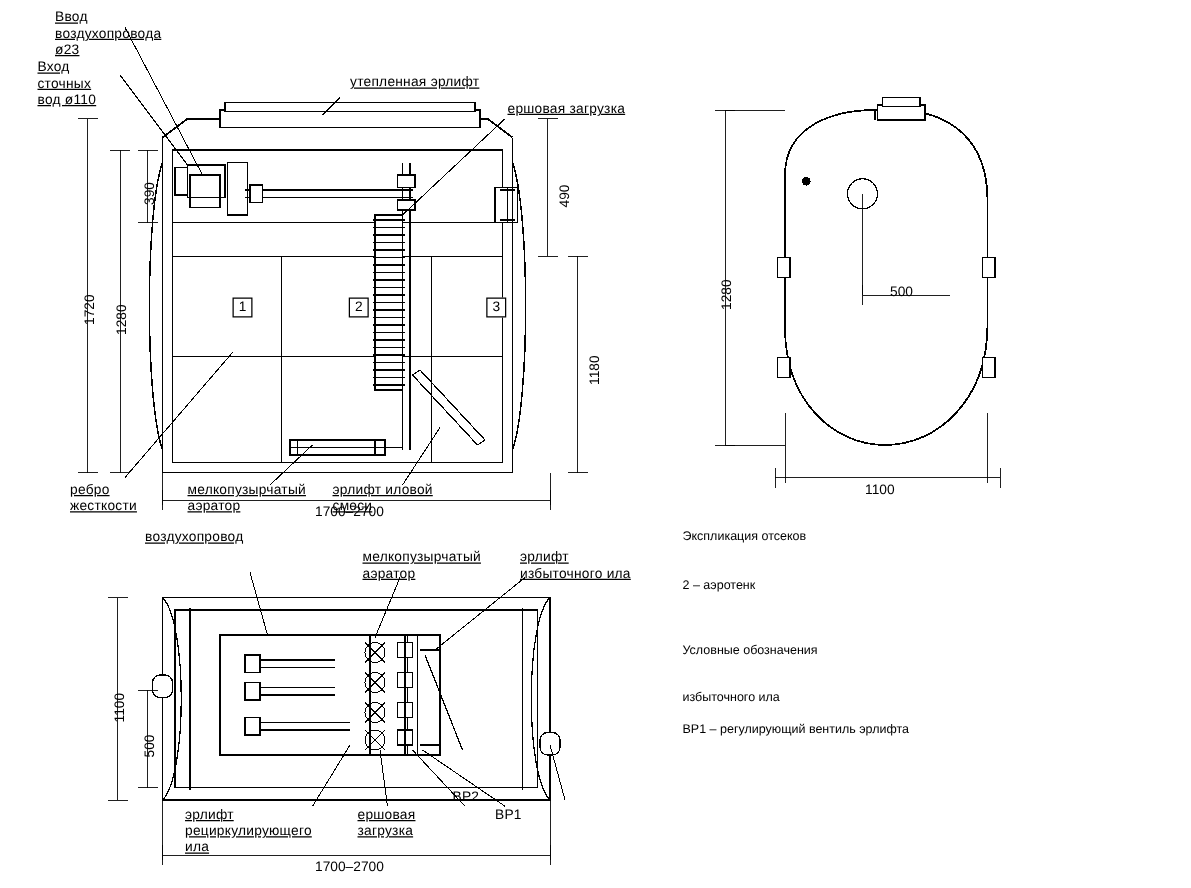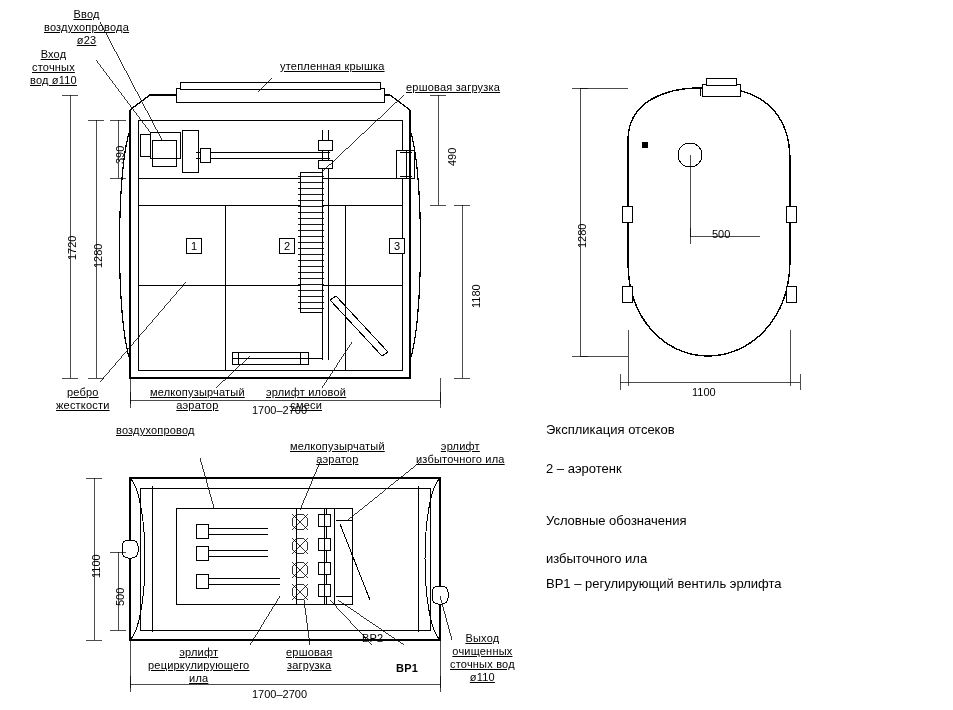"Ввод" .lbl.u { text-align: center -> none }
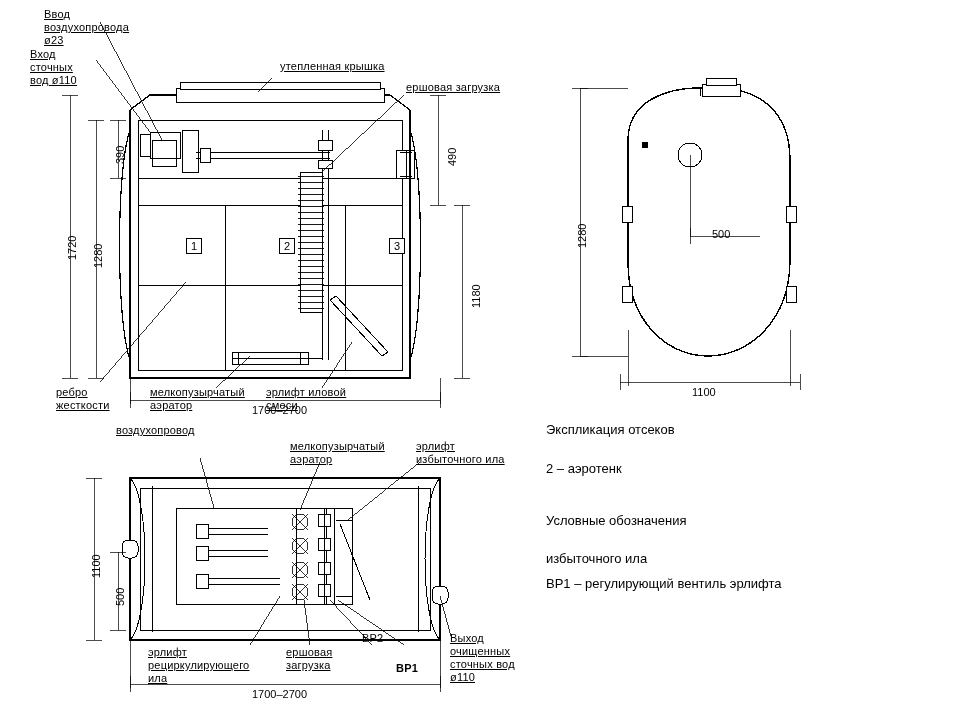"утепленная крышка" div.lbl { text: крышка -> эрлифт }
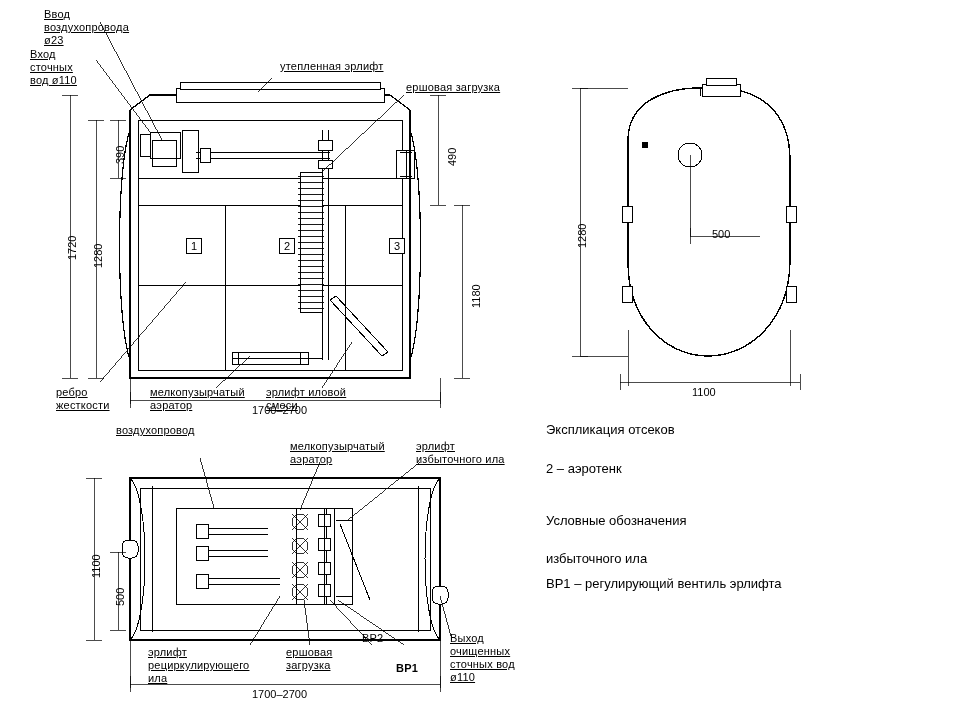"Экспликация отсеков" .legend { font-size: 13px -> 10px }
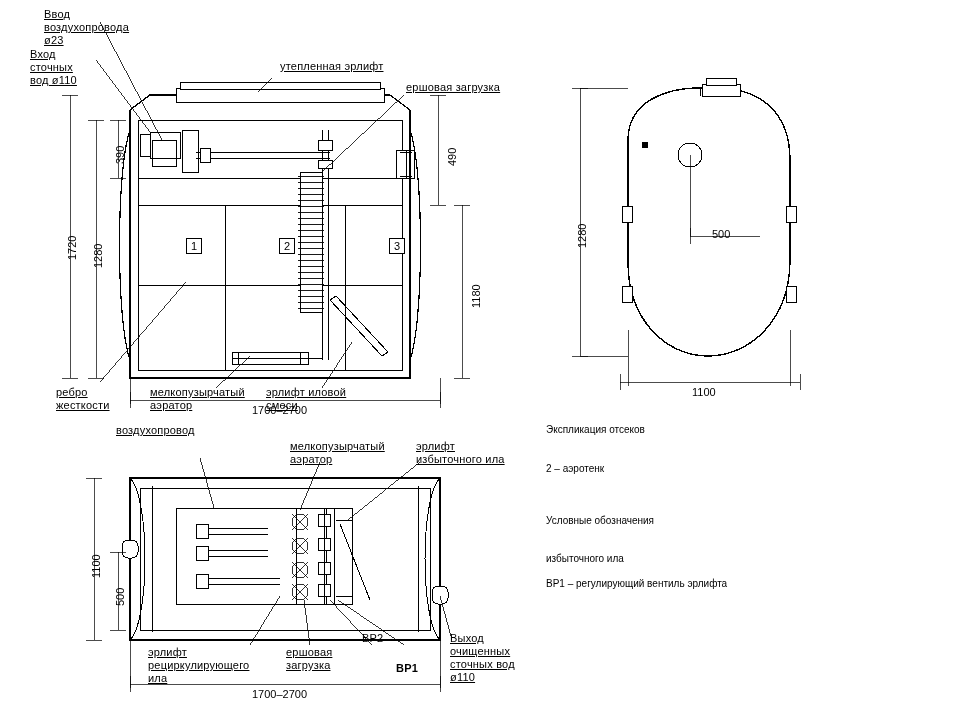"Выход" div.lbl { html: <div>Выход очищенных сточных вод ø110</div> -> none }
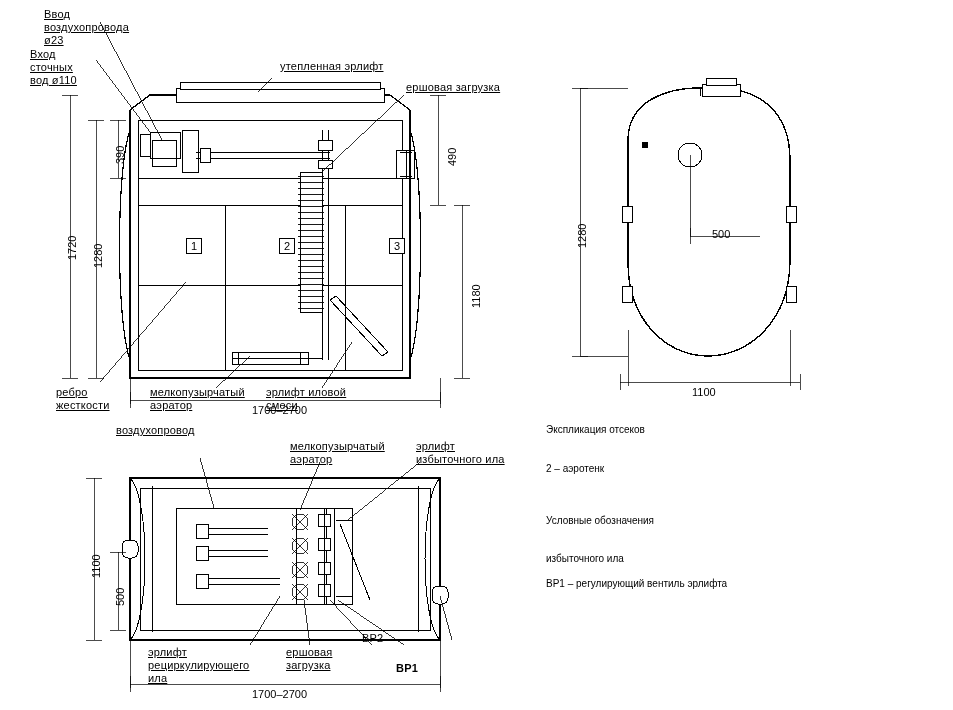"ВР1" div.lbl { font-weight: bold -> none; top: 662px -> 646px }
